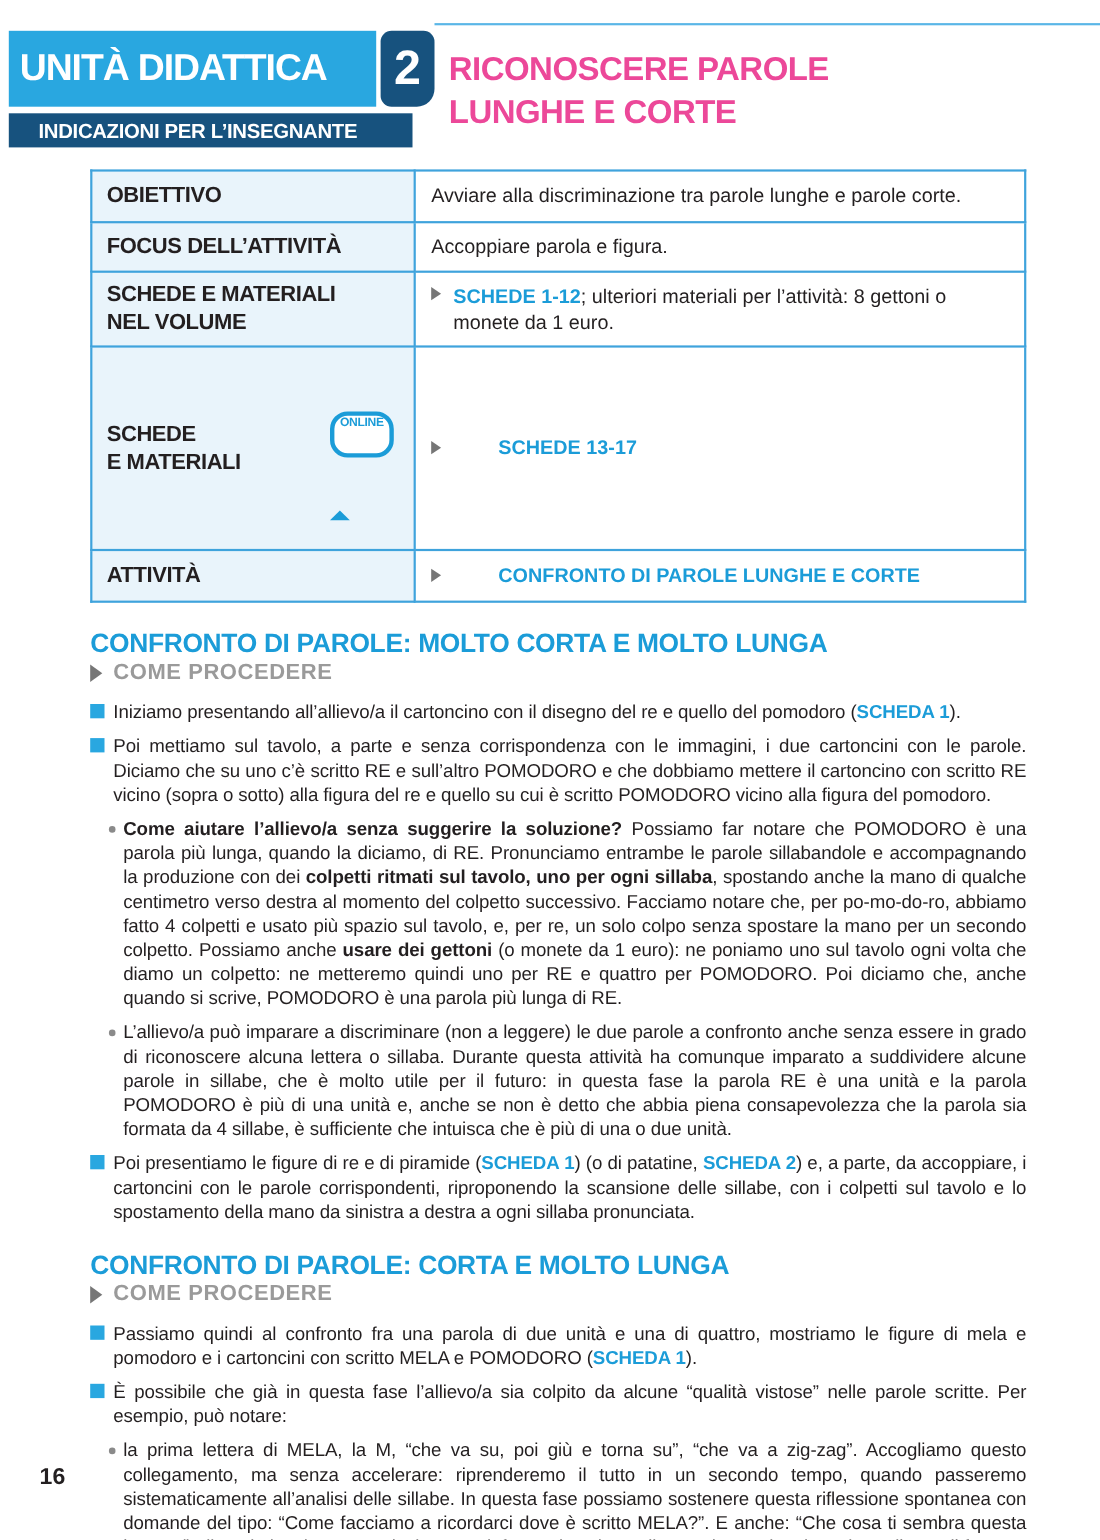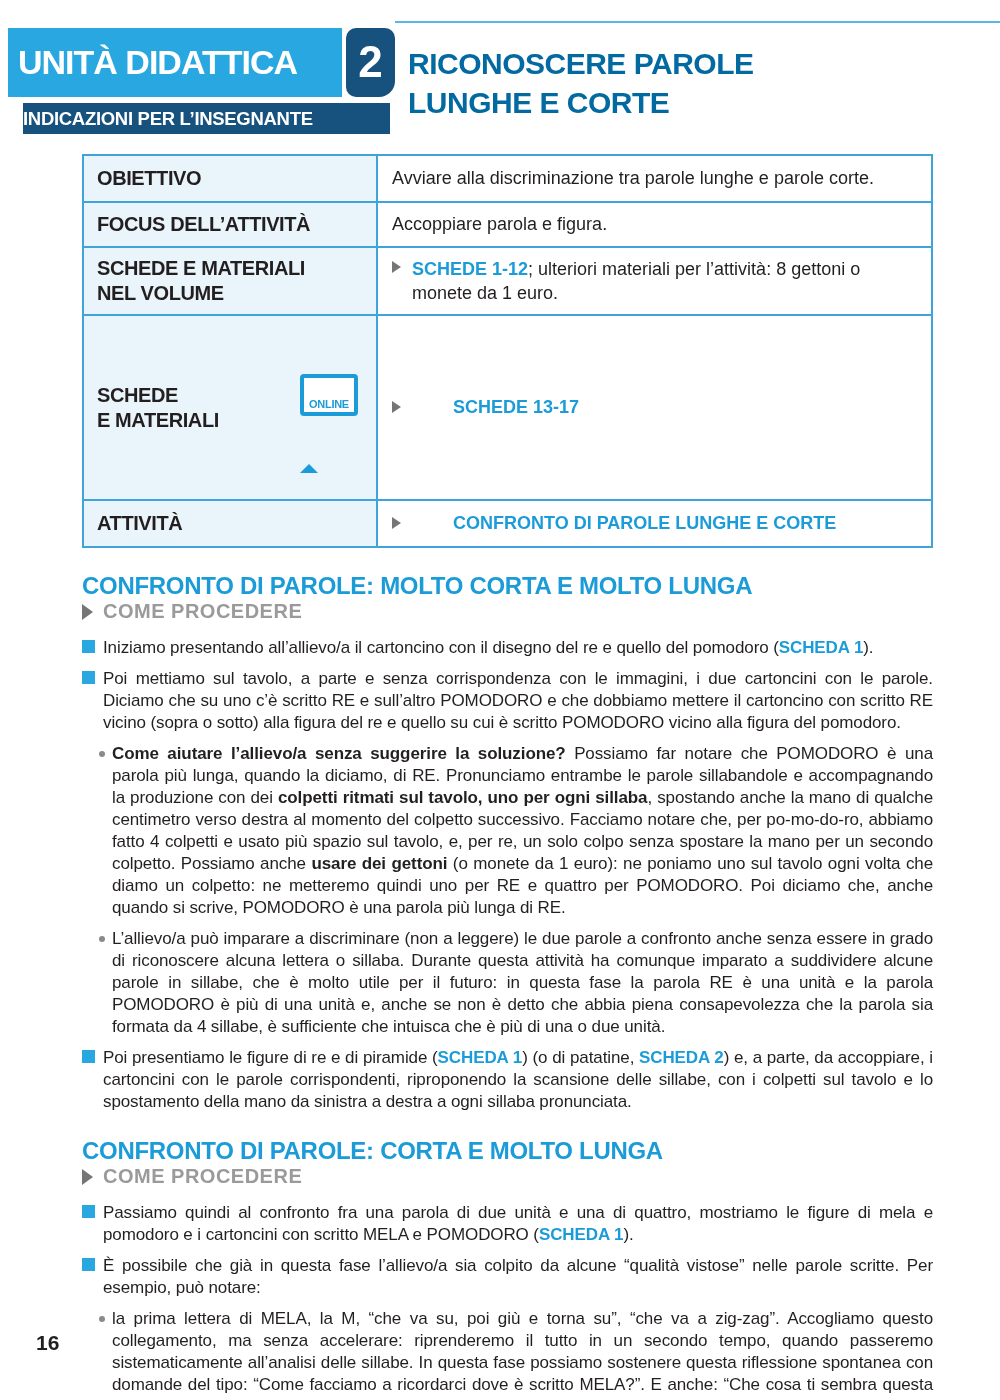"RICONOSCERE PAROLE" .main-title { color: #0369a1 -> #ec4899 }
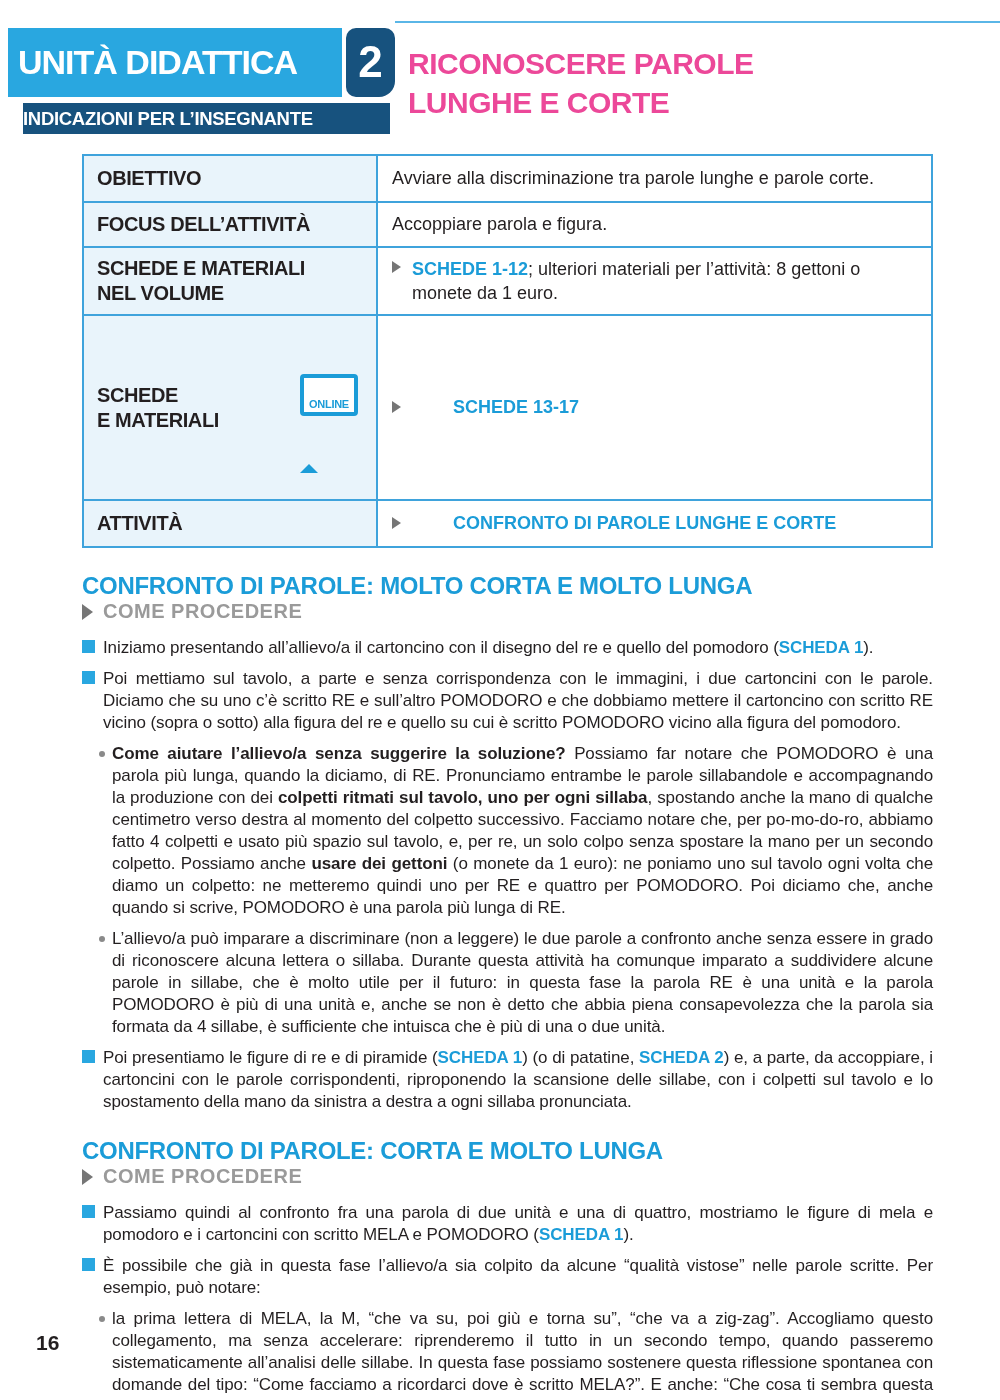"INDICAZIONI PER L’INSEGNANTE" .subbar { left: 23px -> 8px; padding-left: none -> 27px }
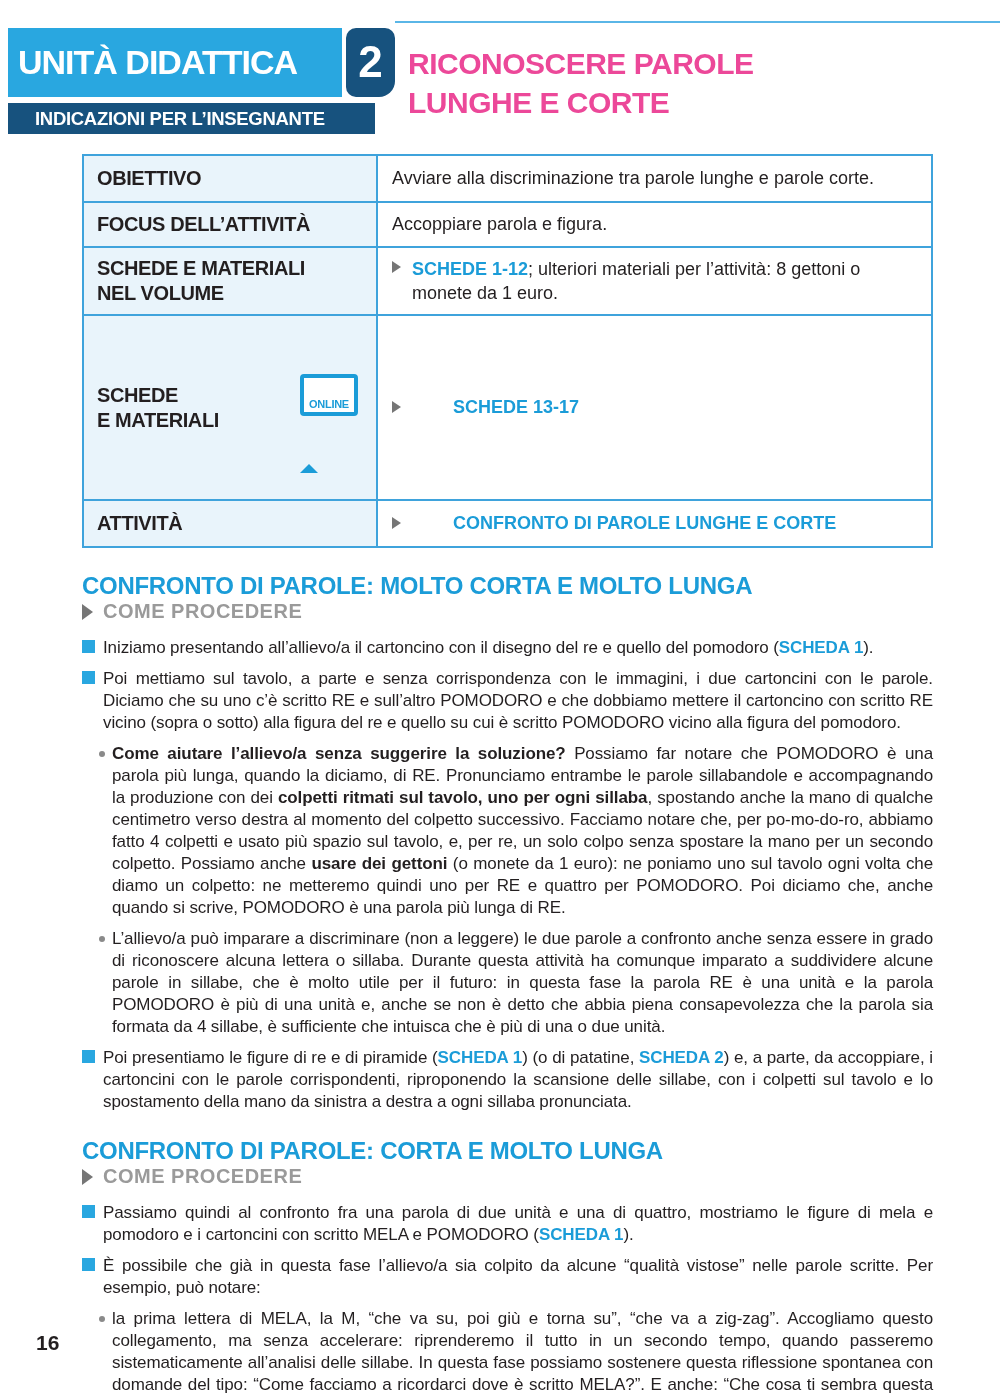"ONLINE" .monitor .screen { align-items: flex-end -> flex-start; border-radius: 4px -> 16px }
